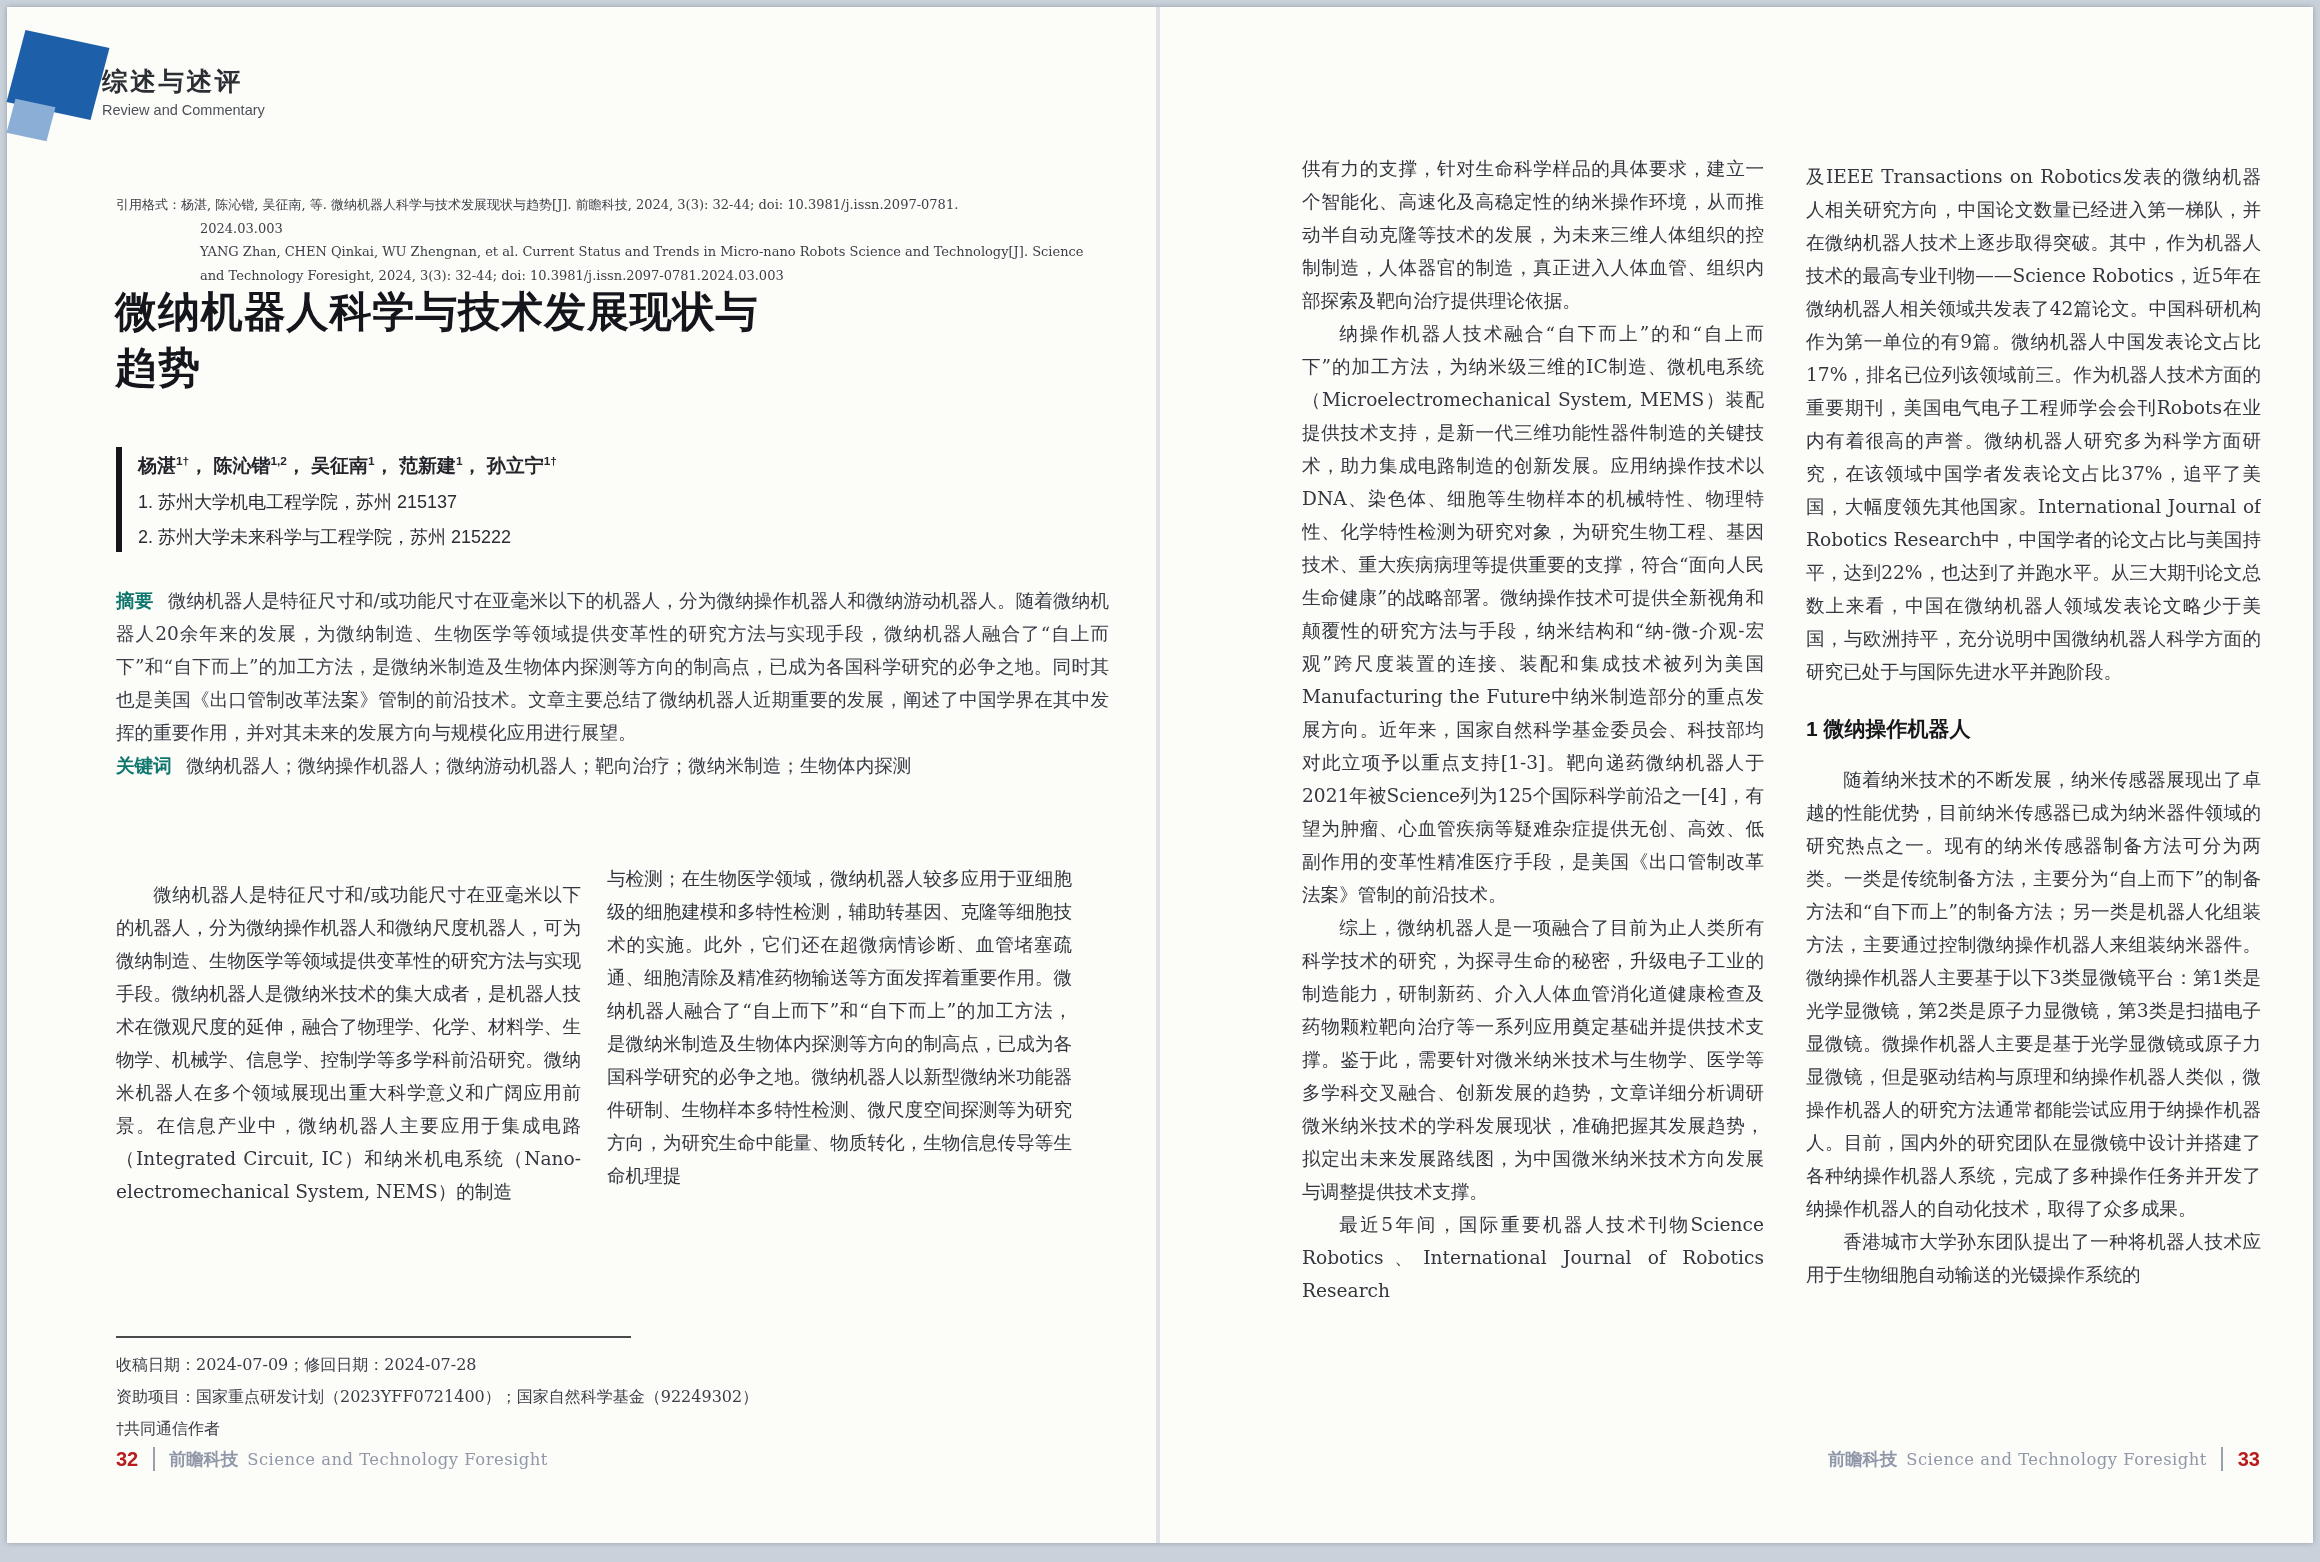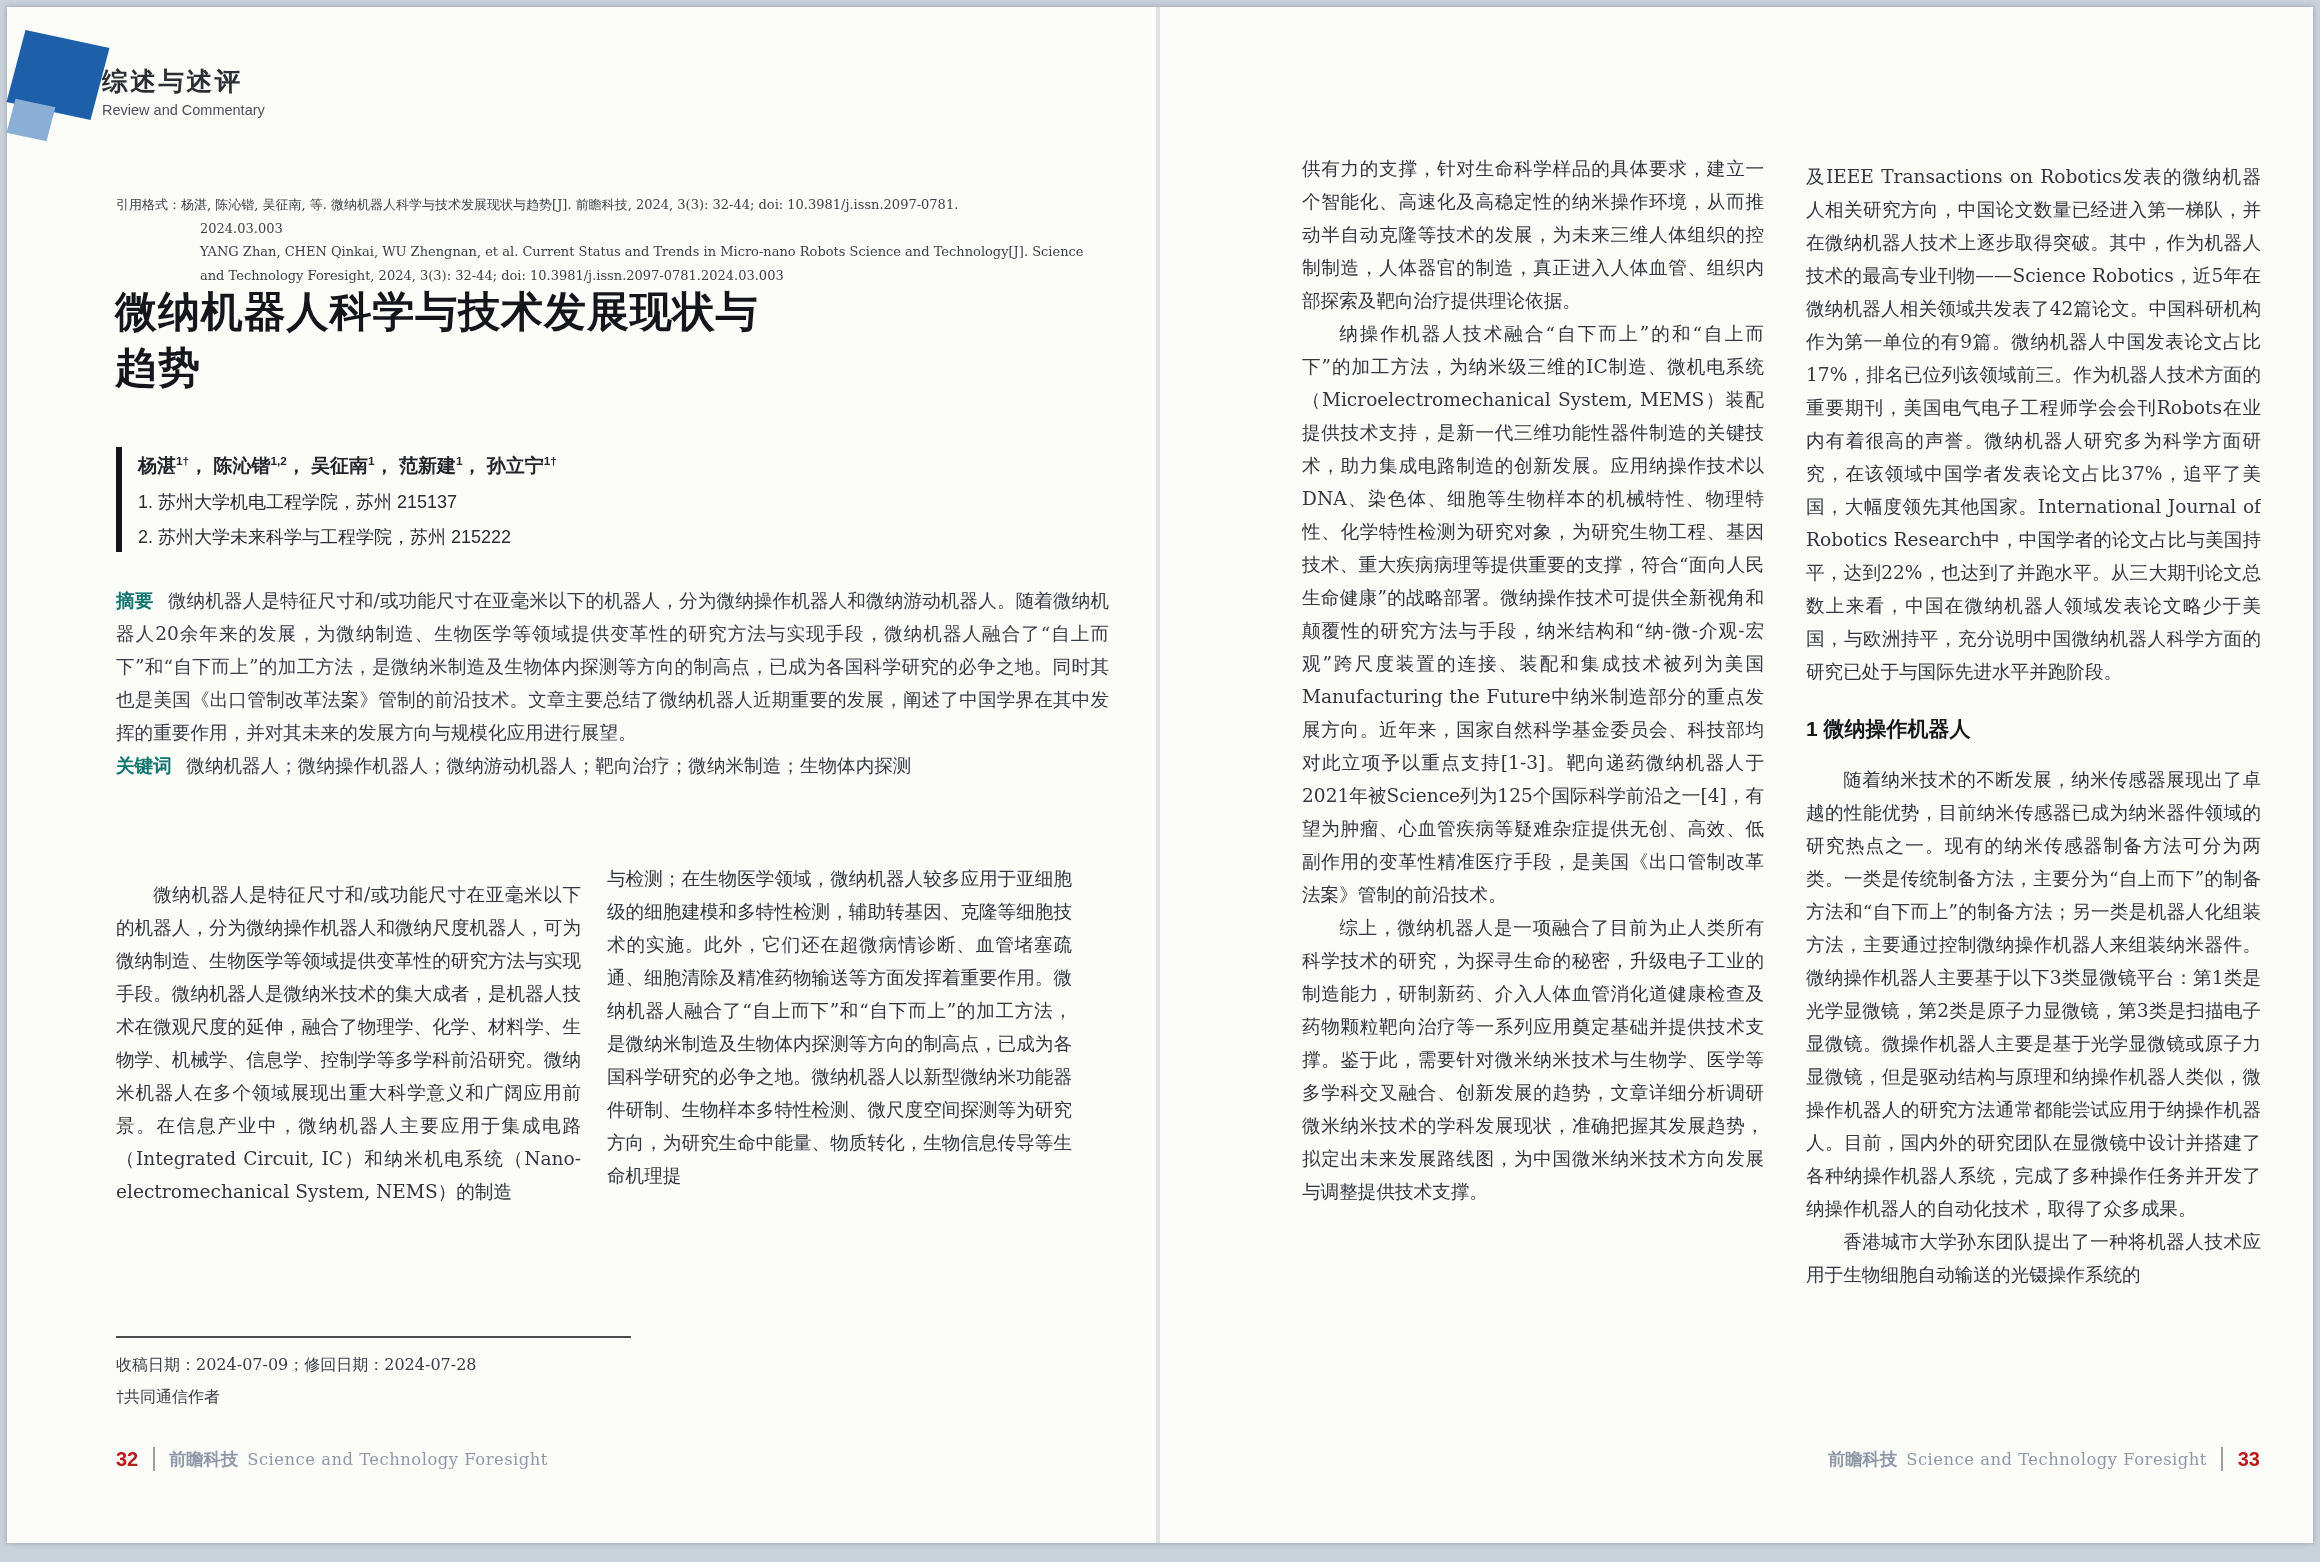"最近5年间，国际重要机器人技术刊物Science" p.ind { html: none -> <p>最近5年间，国际重要机器人技术刊物Science Robotics、International Journal of Robotics Research</p> }
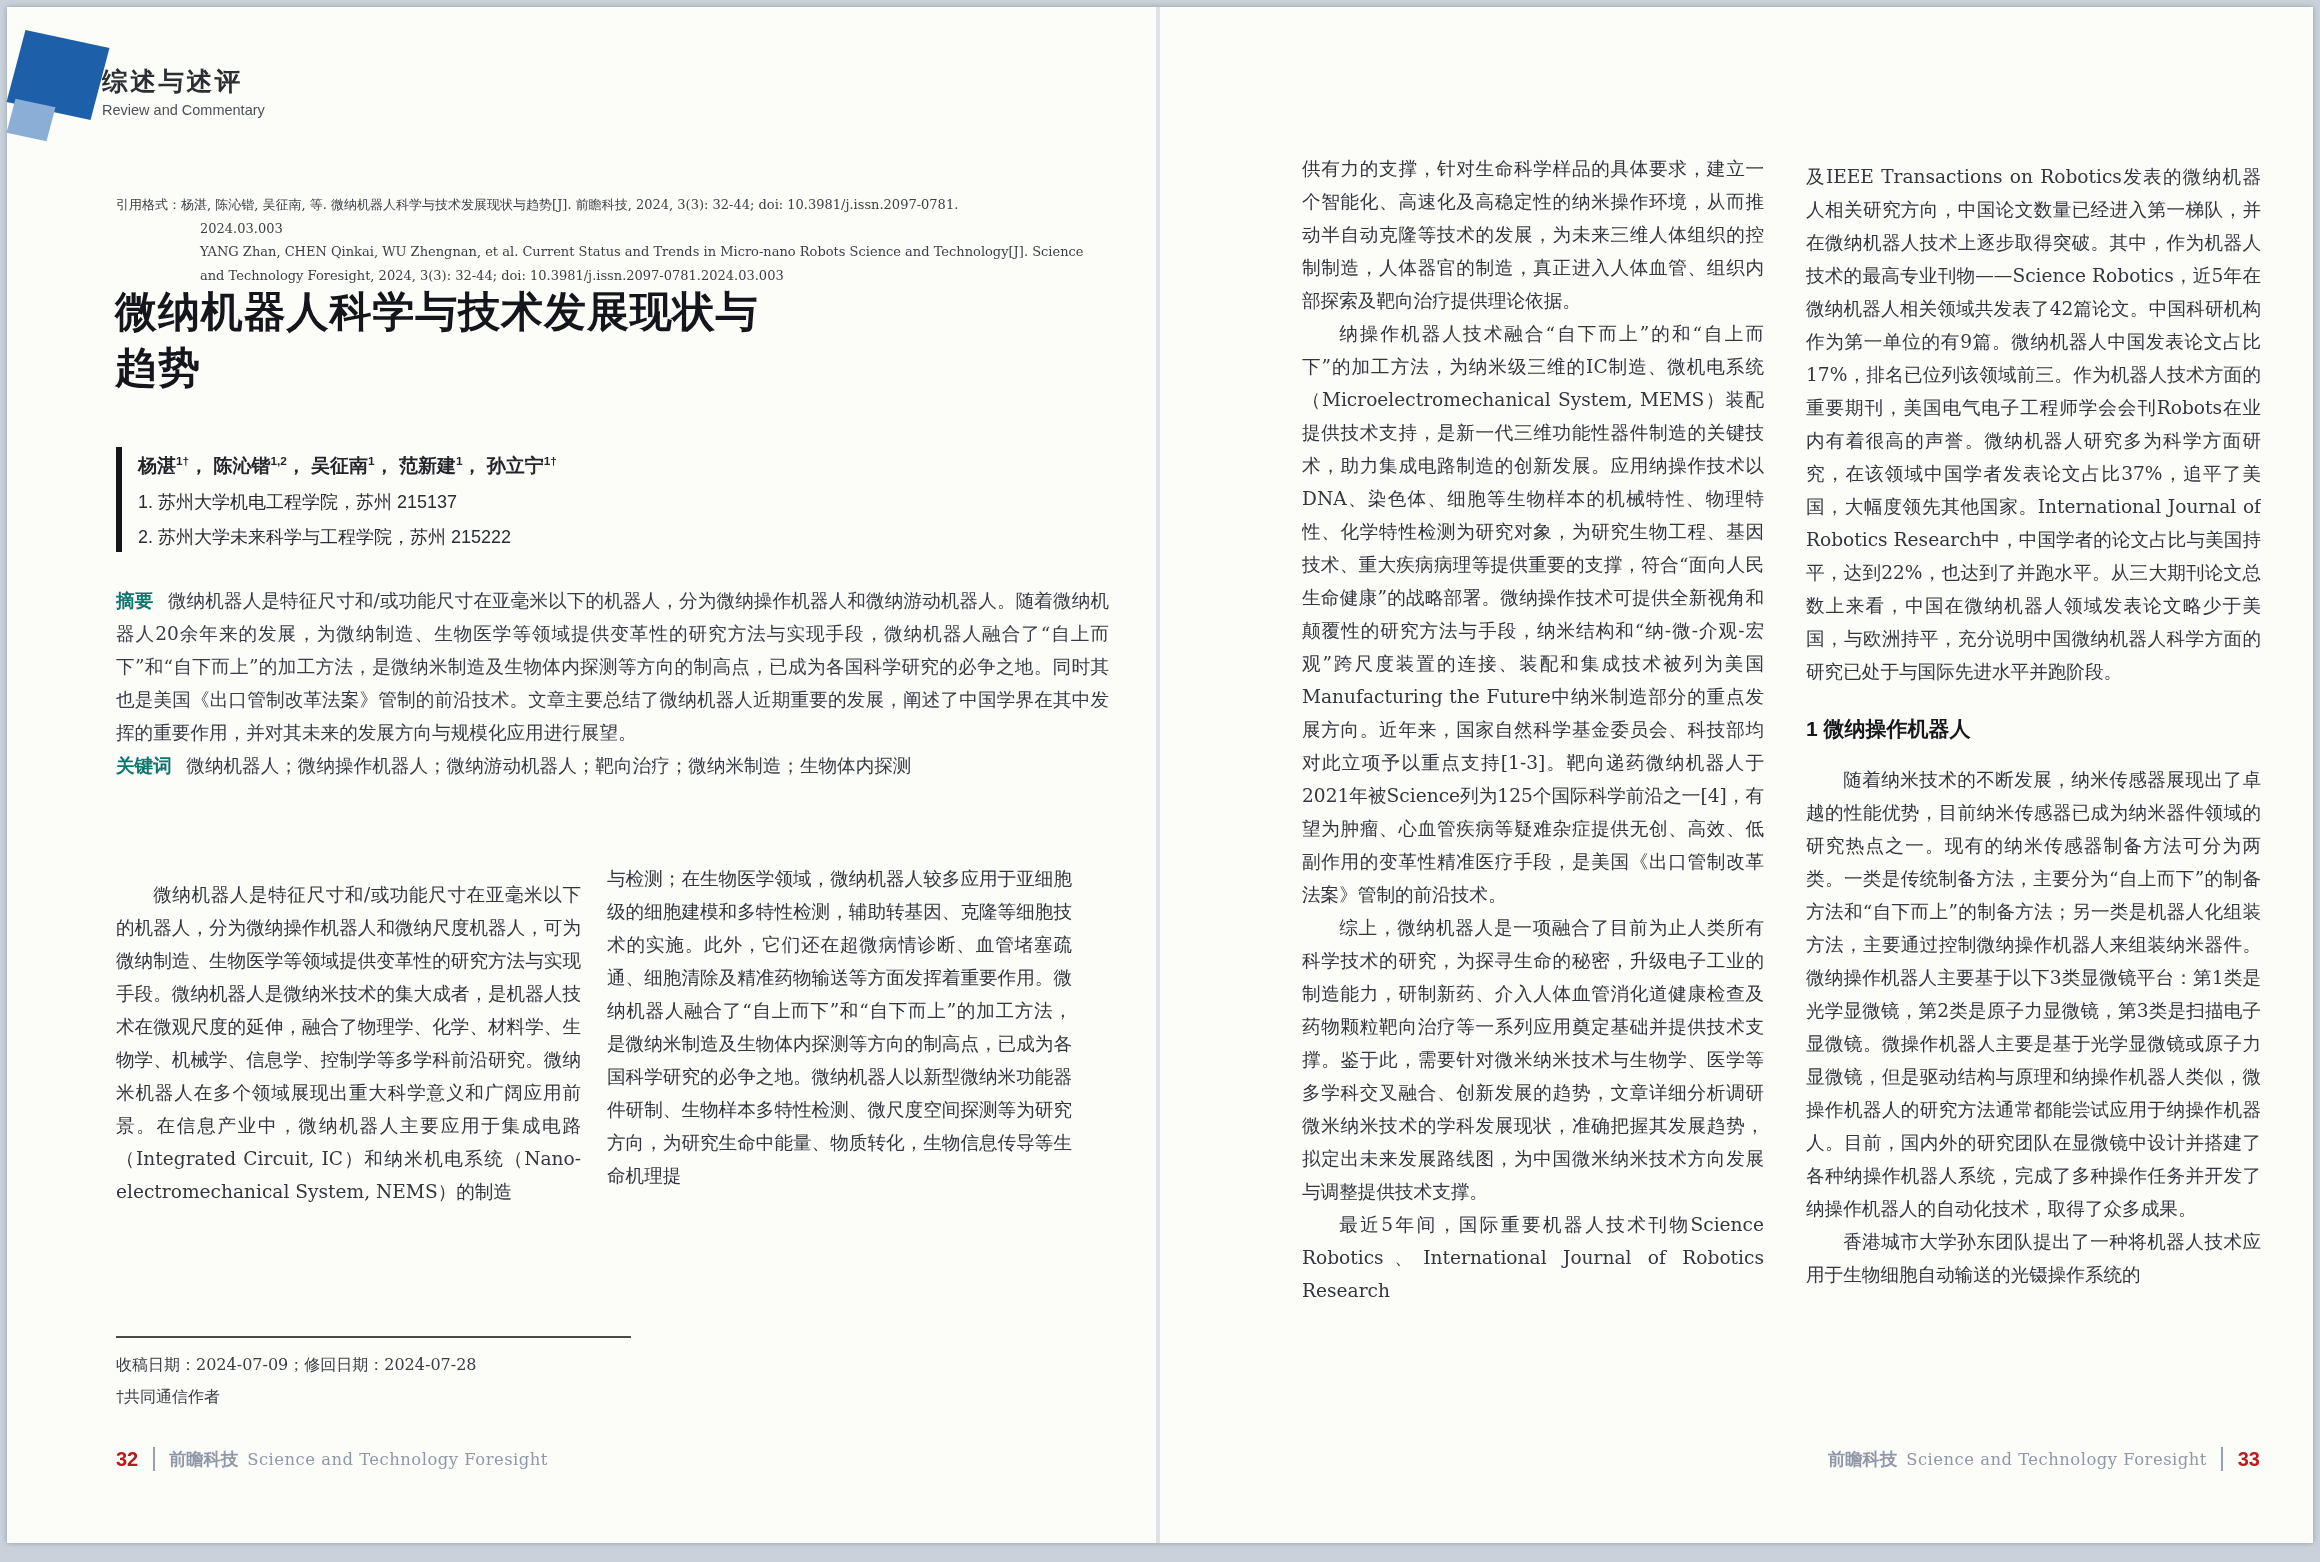"资助项目：国家重点研发计划（2023YFF0721400）；国家自然科学基金（9" div { html: none -> <div>资助项目：国家重点研发计划（2023YFF0721400）；国家自然科学基金（92249302）</div> }
